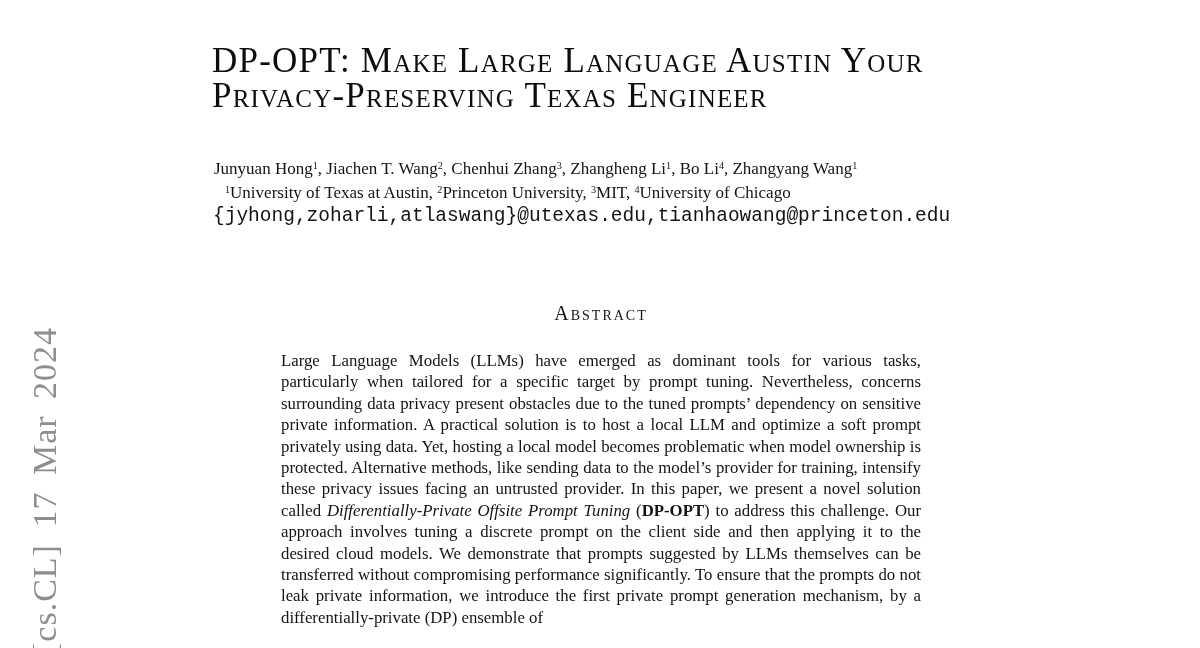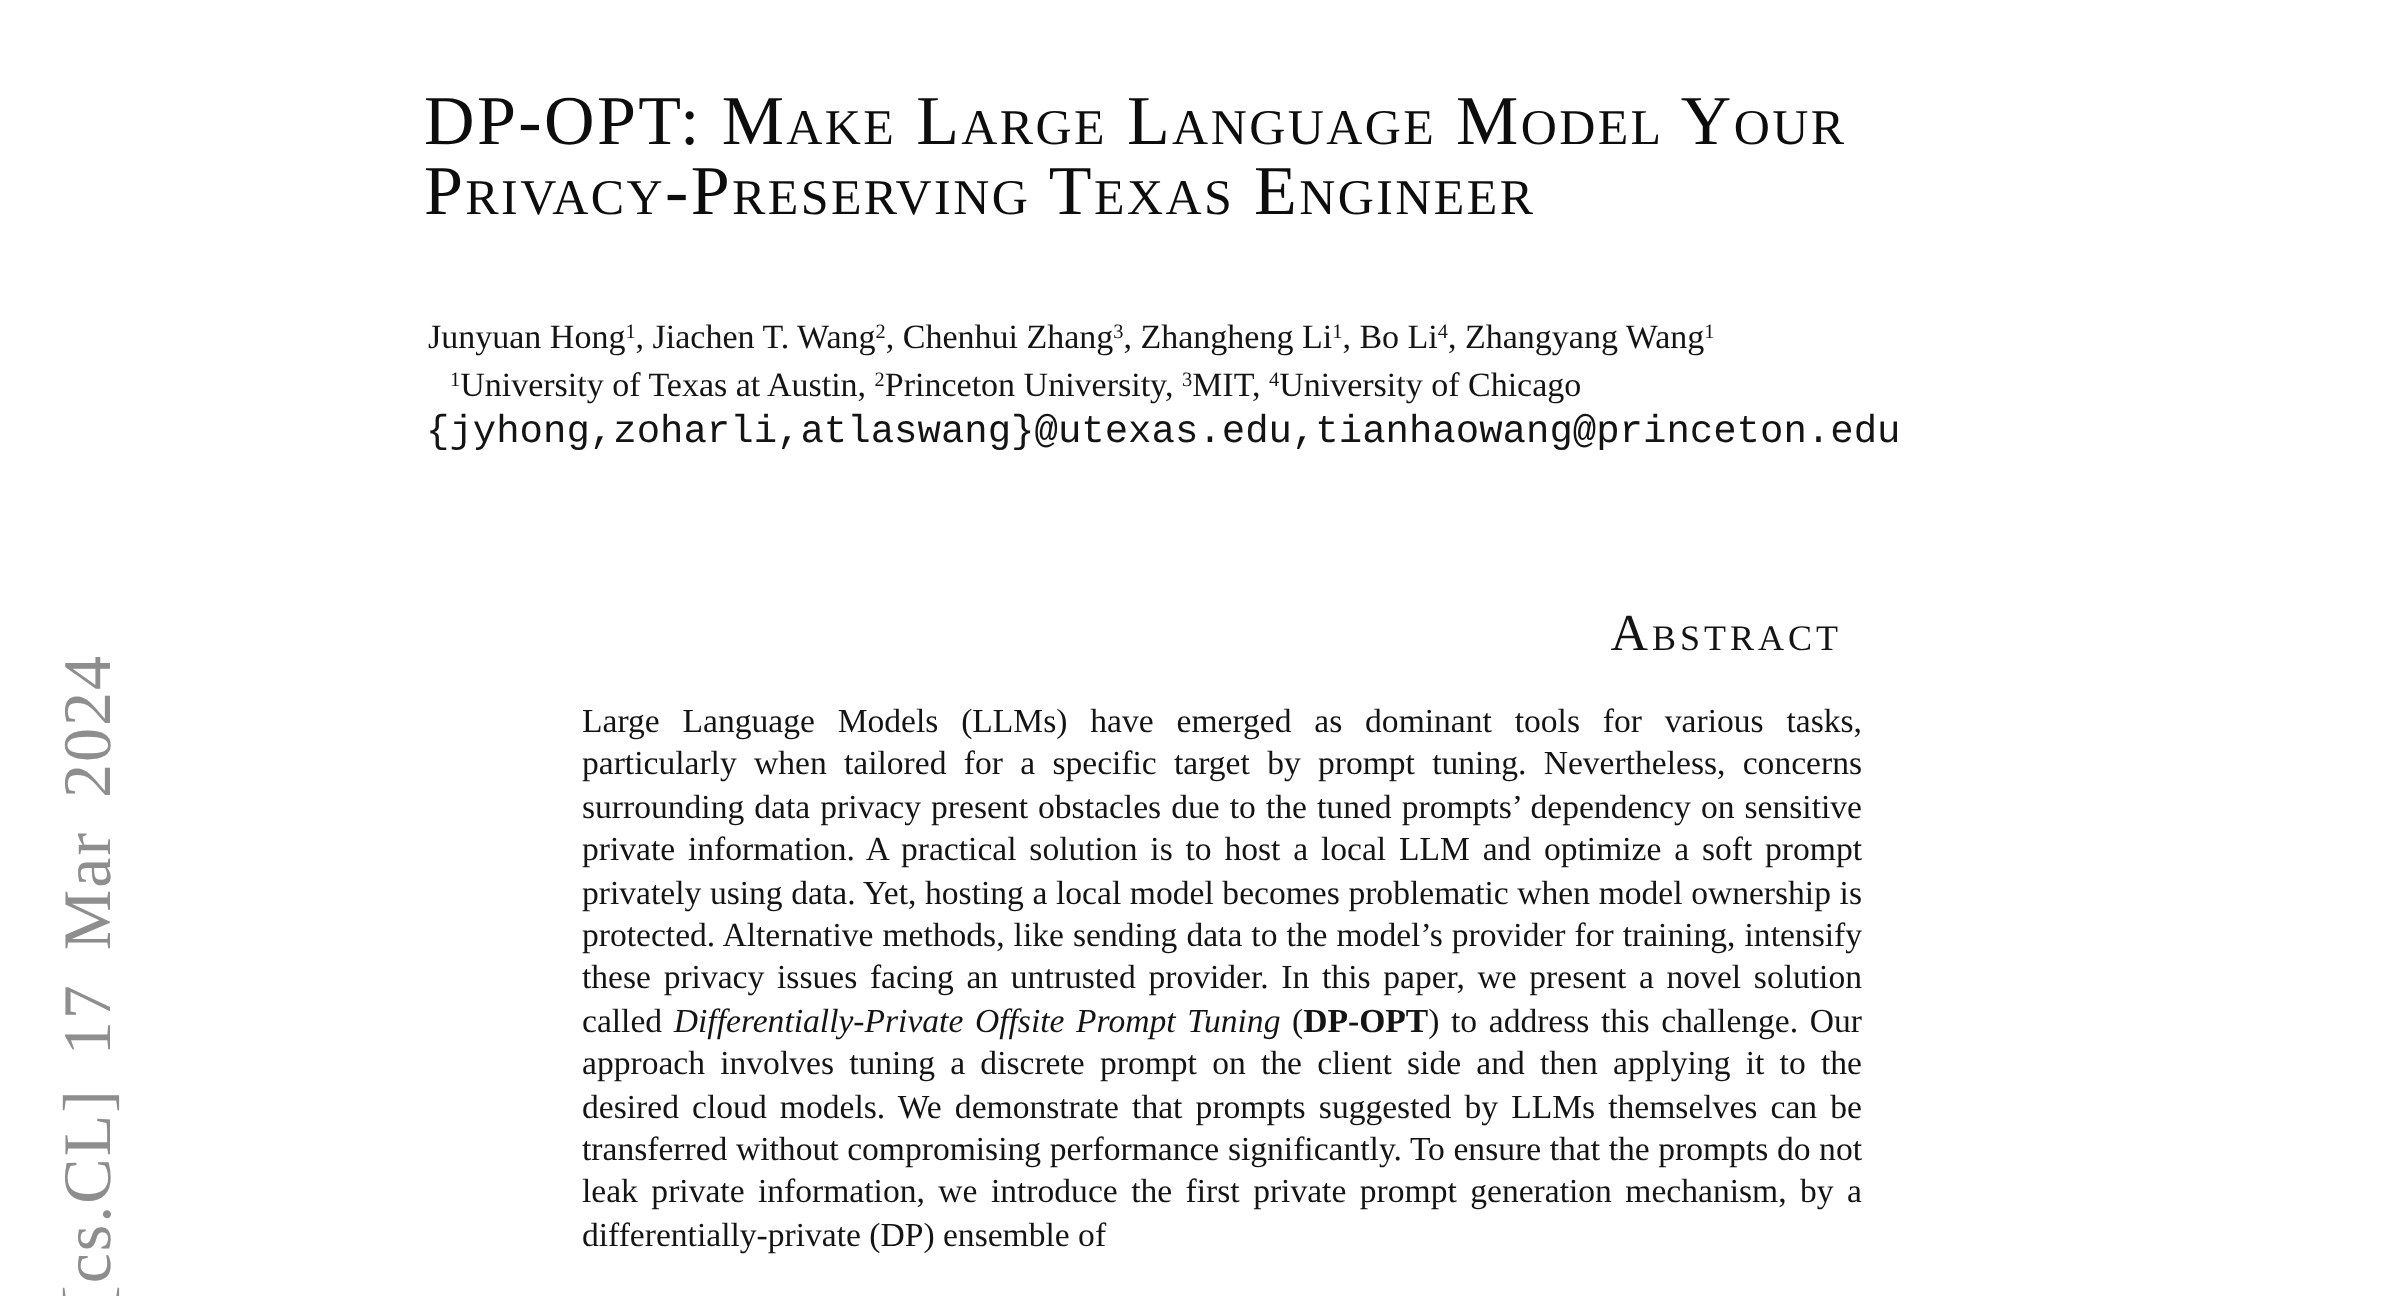"DP-OPT: Make Large Language Model" div { text: Model -> Austin }
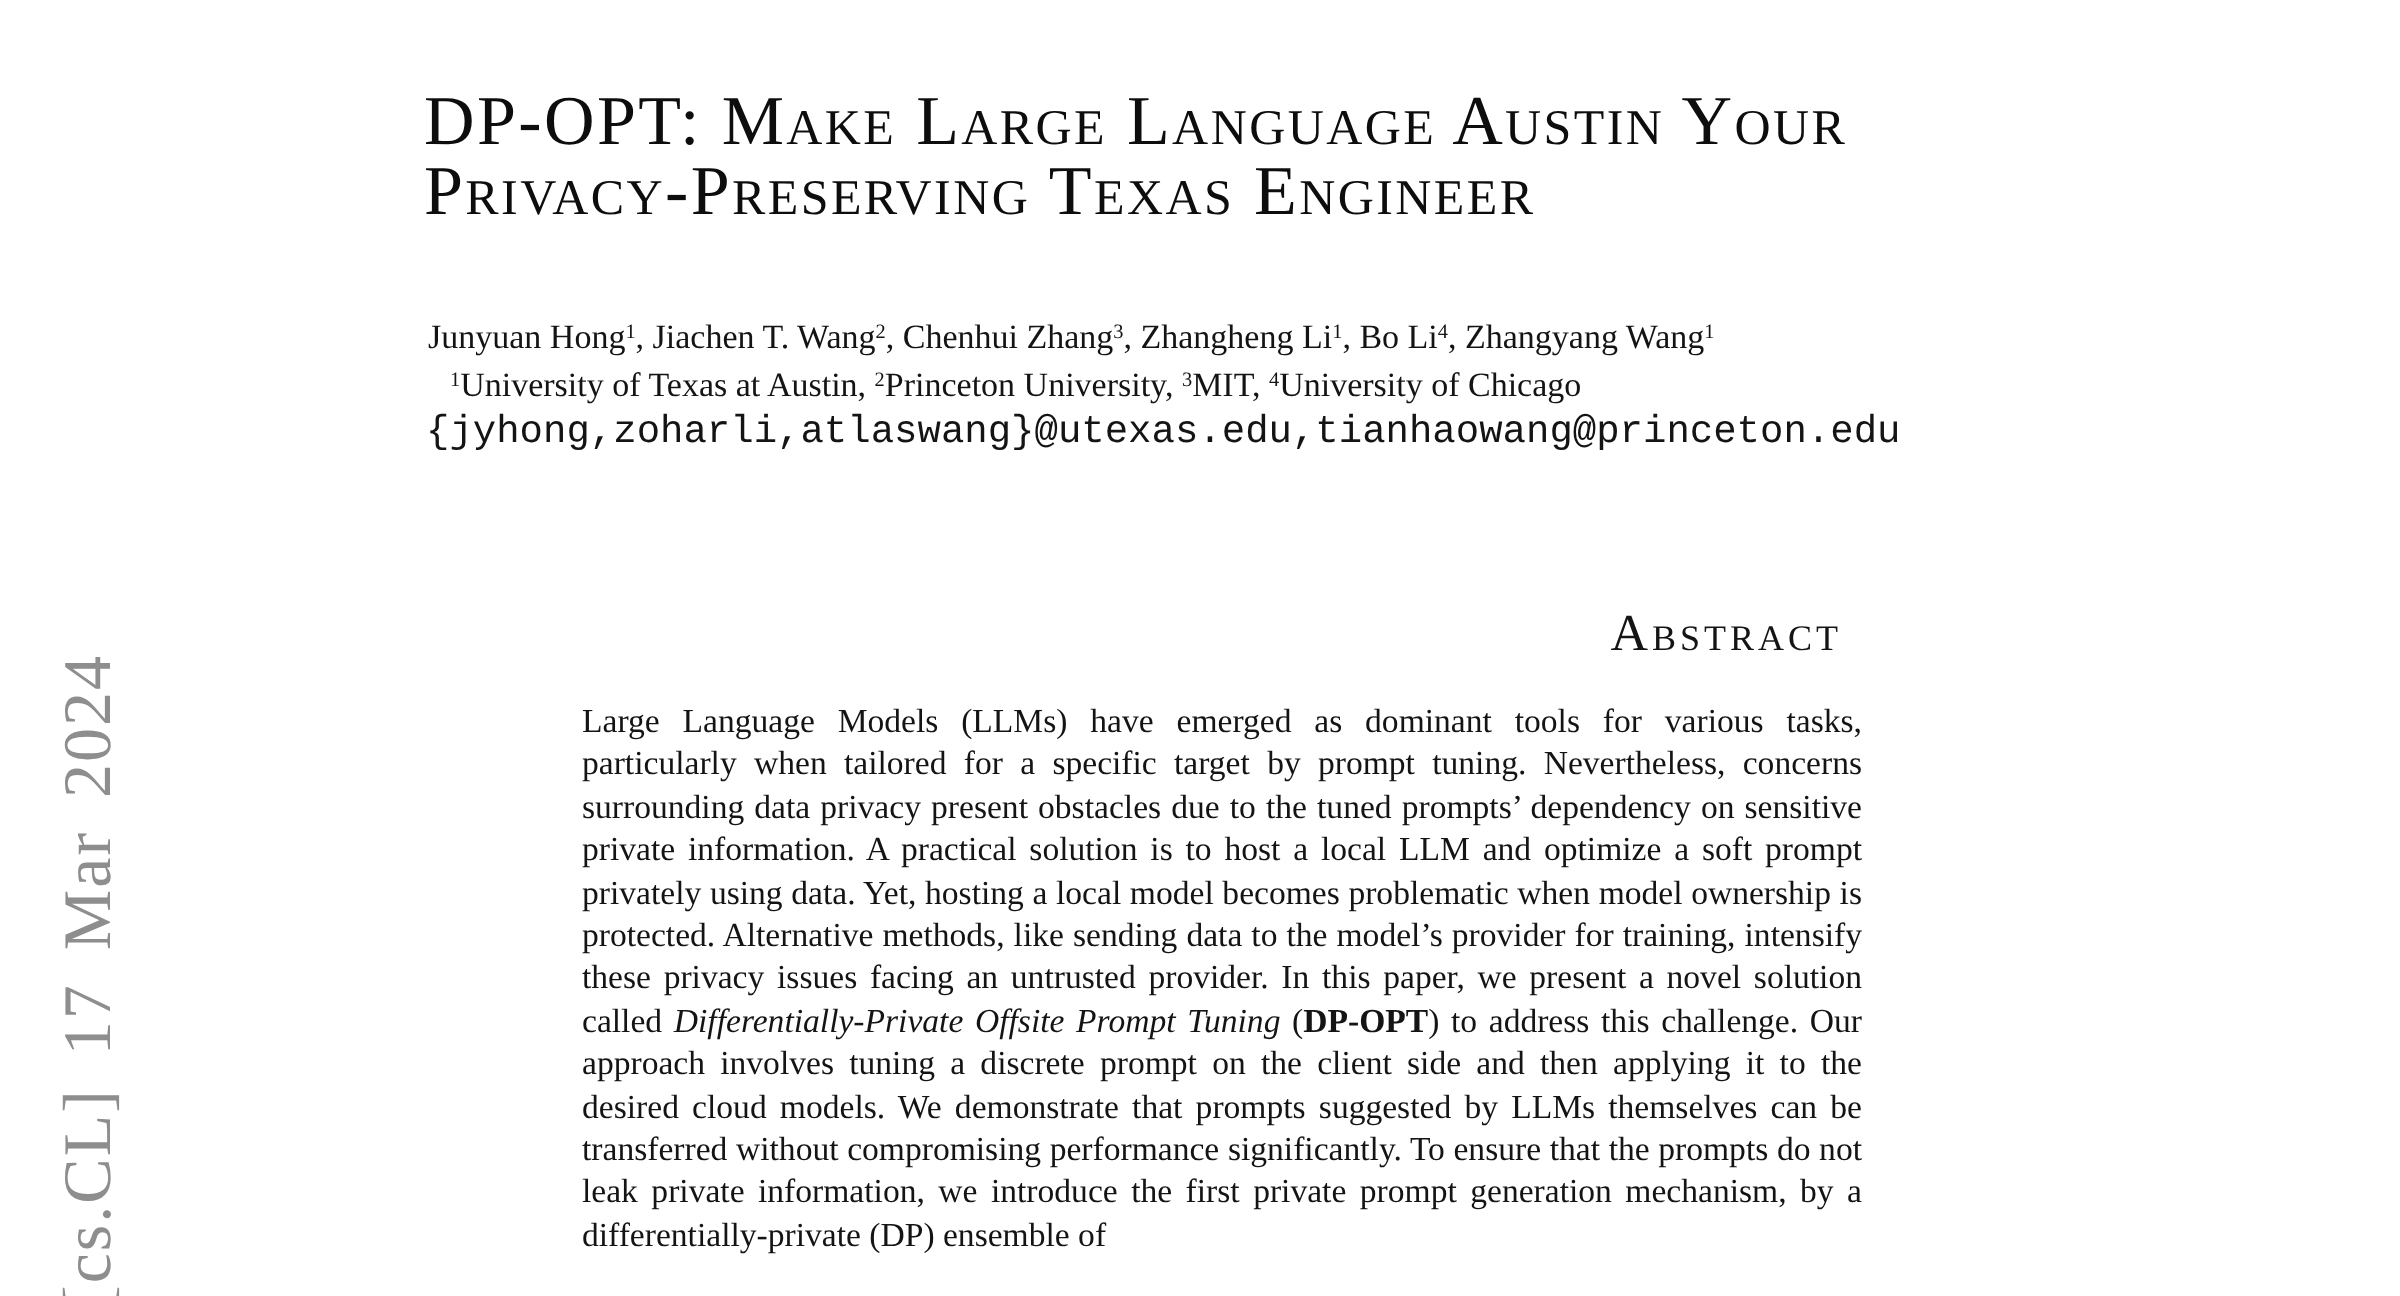"Abstract" .abstract-heading { font-size: 26px -> 20px; text-align: right -> center }
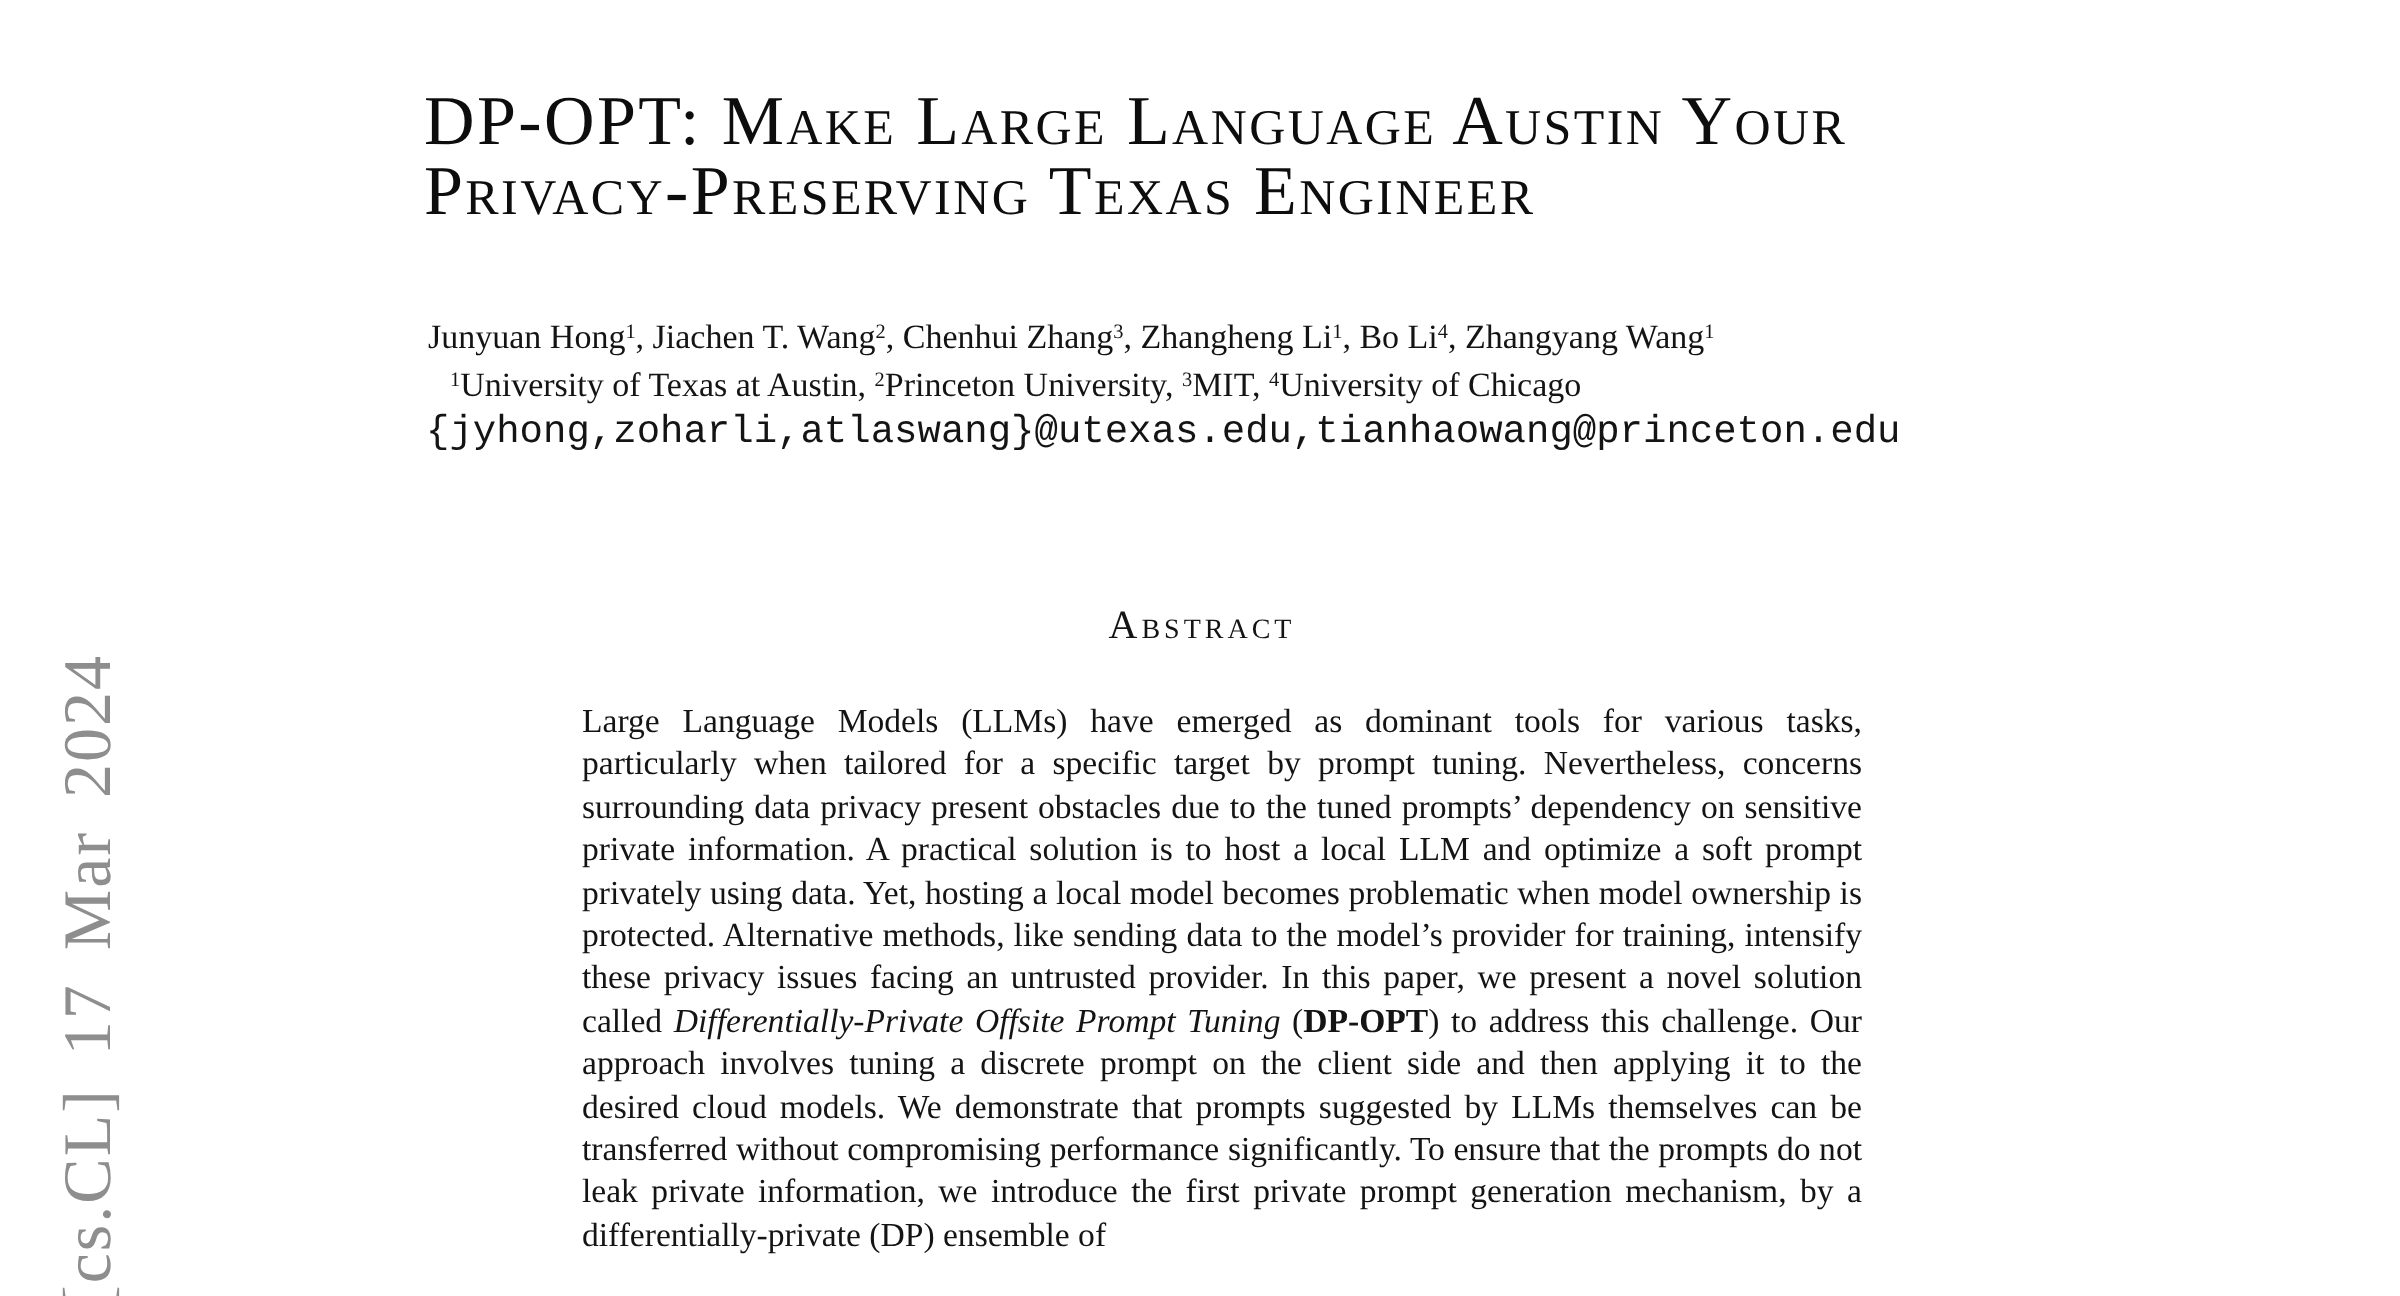"Large Language Models (LLMs) have" .abstract-body { left: 291px -> 281px }
